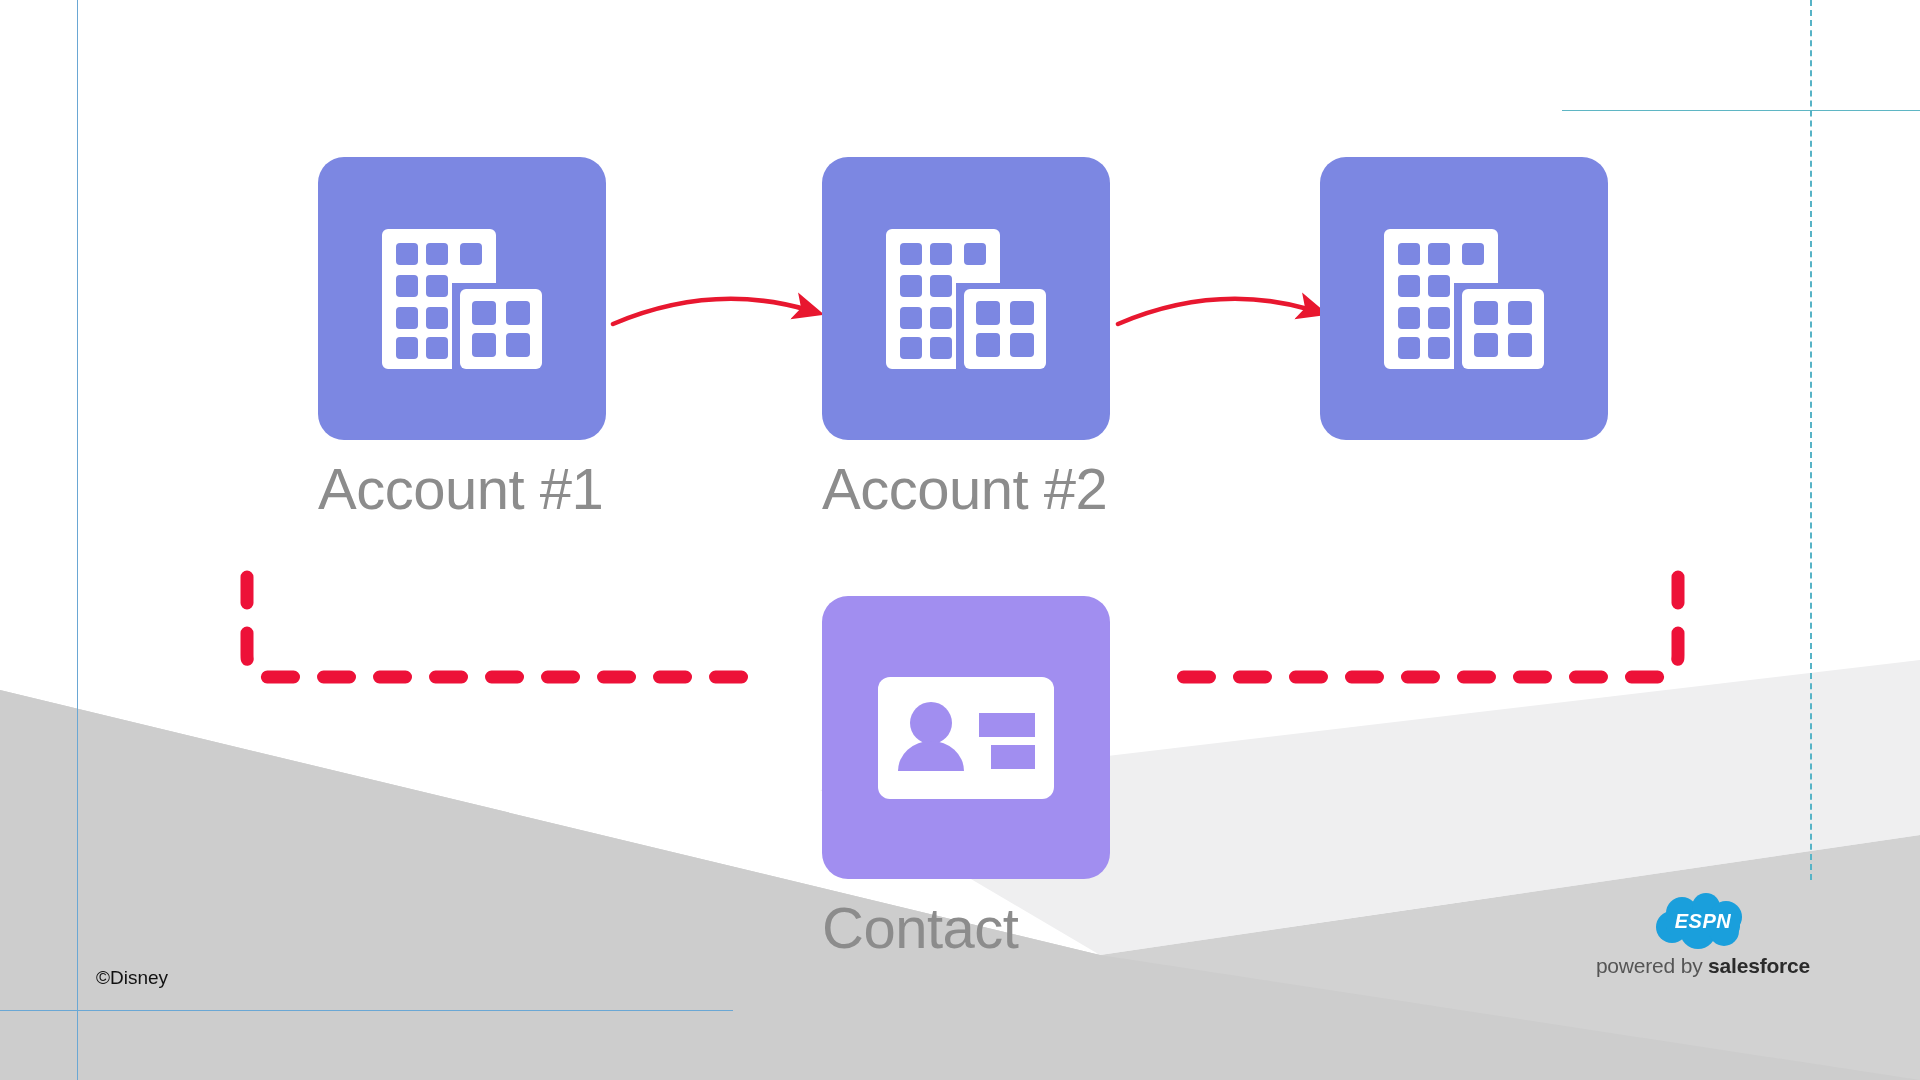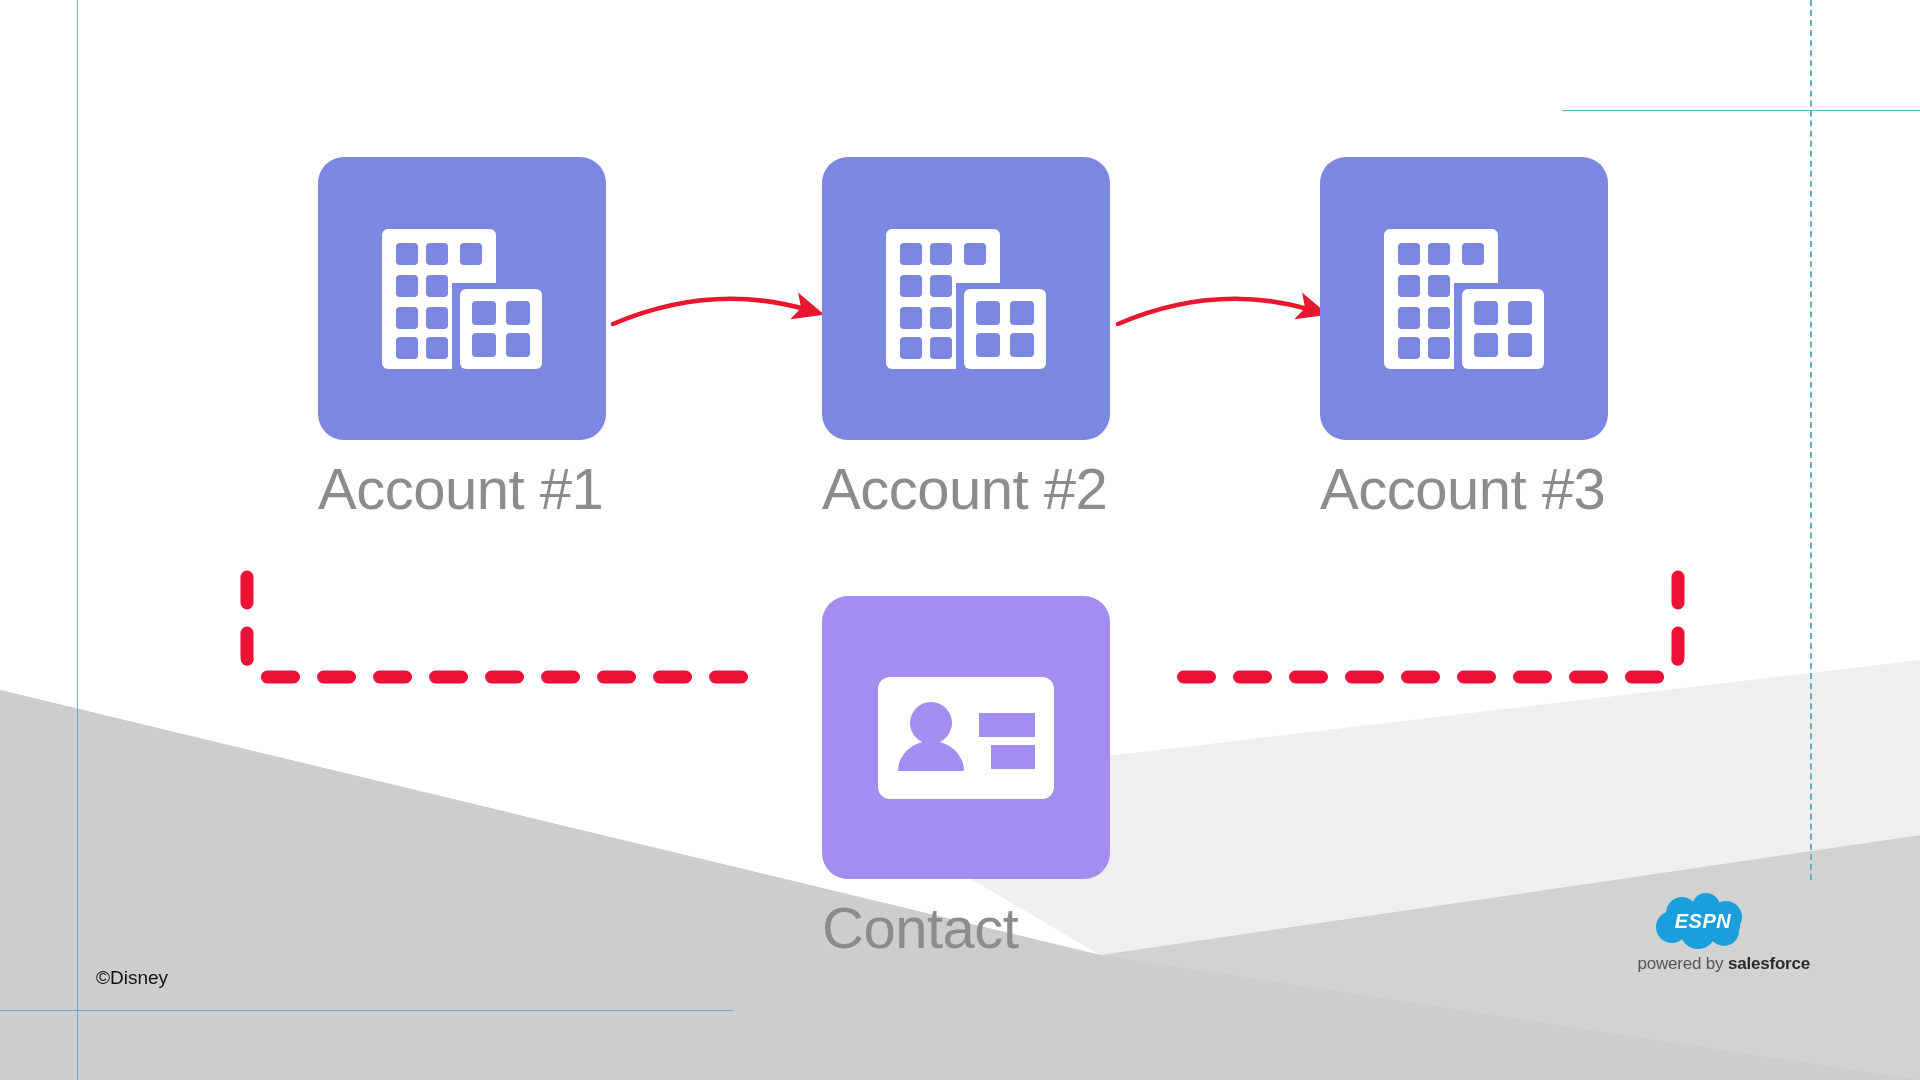"Account #3" div.node-label { html: <div>Account #3</div> -> none }
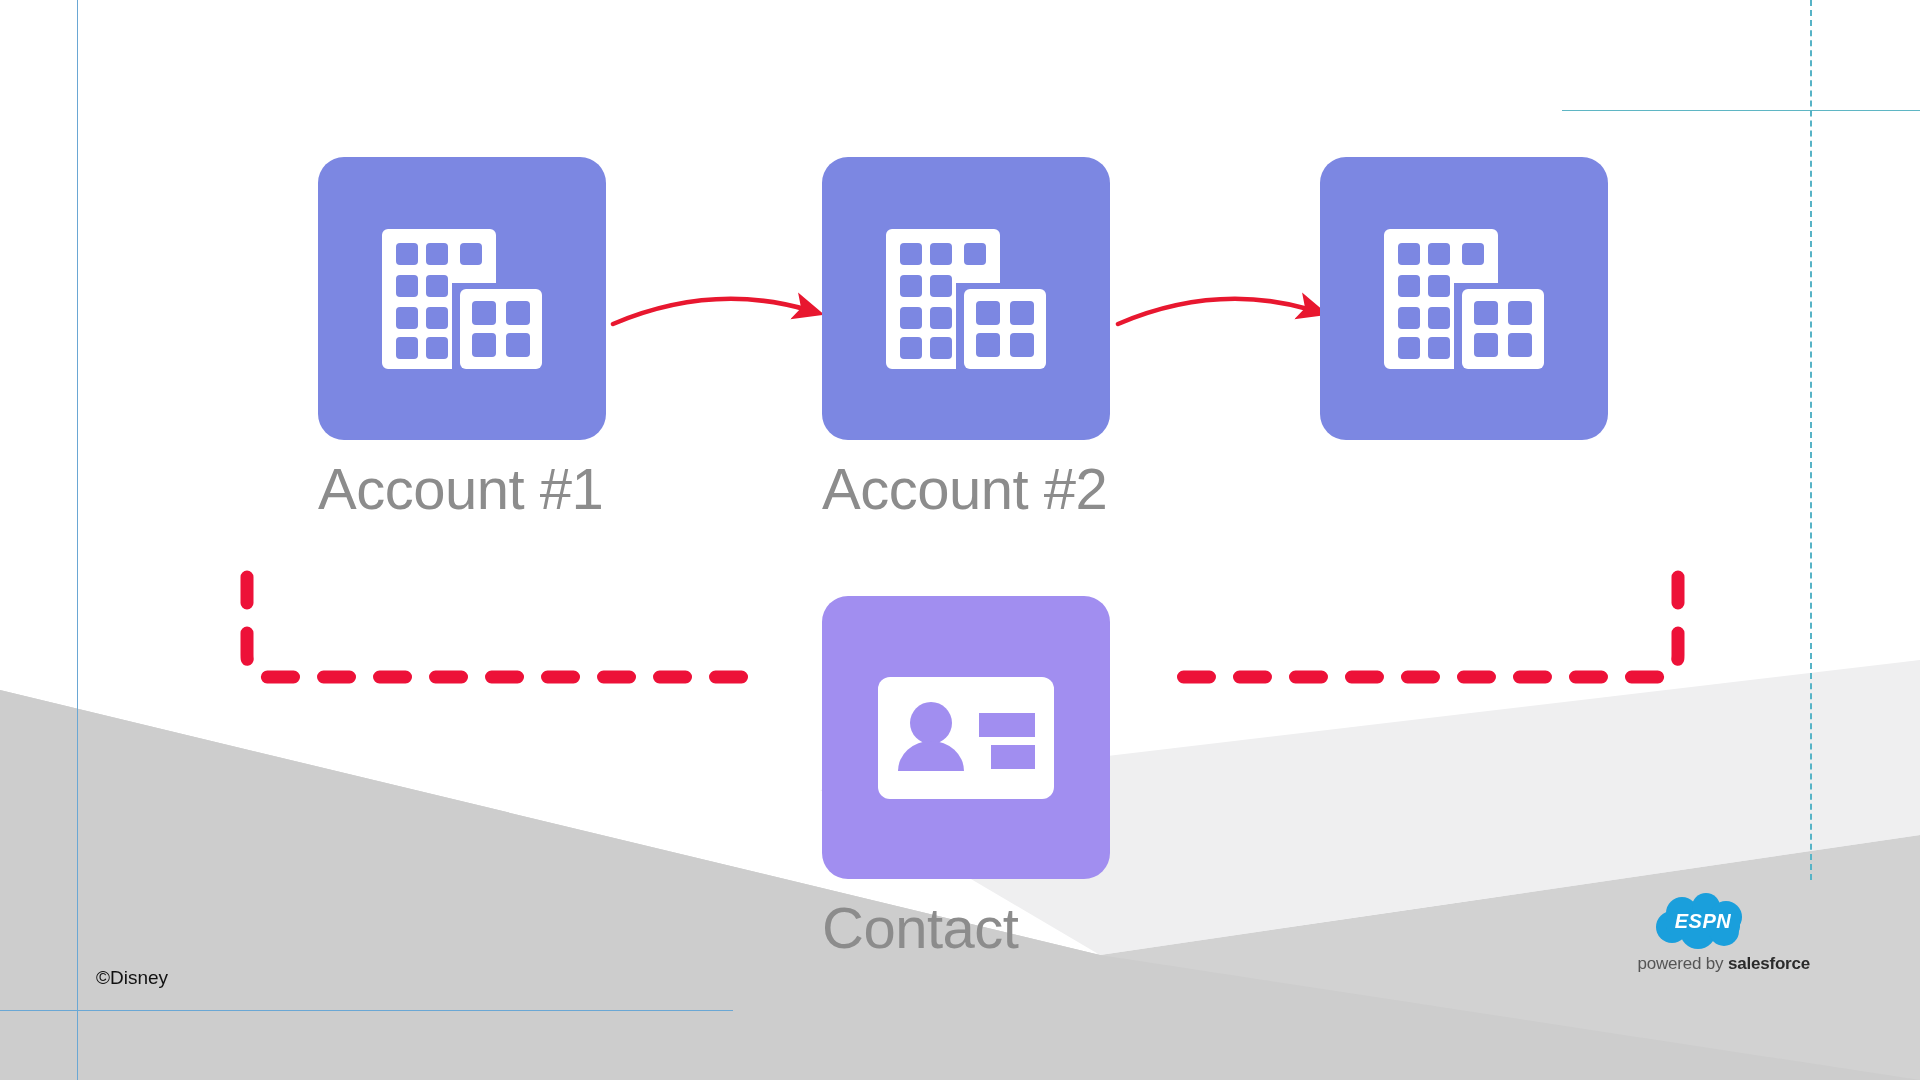"powered by salesforce" .logo-tagline { font-size: 17px -> 21px }
